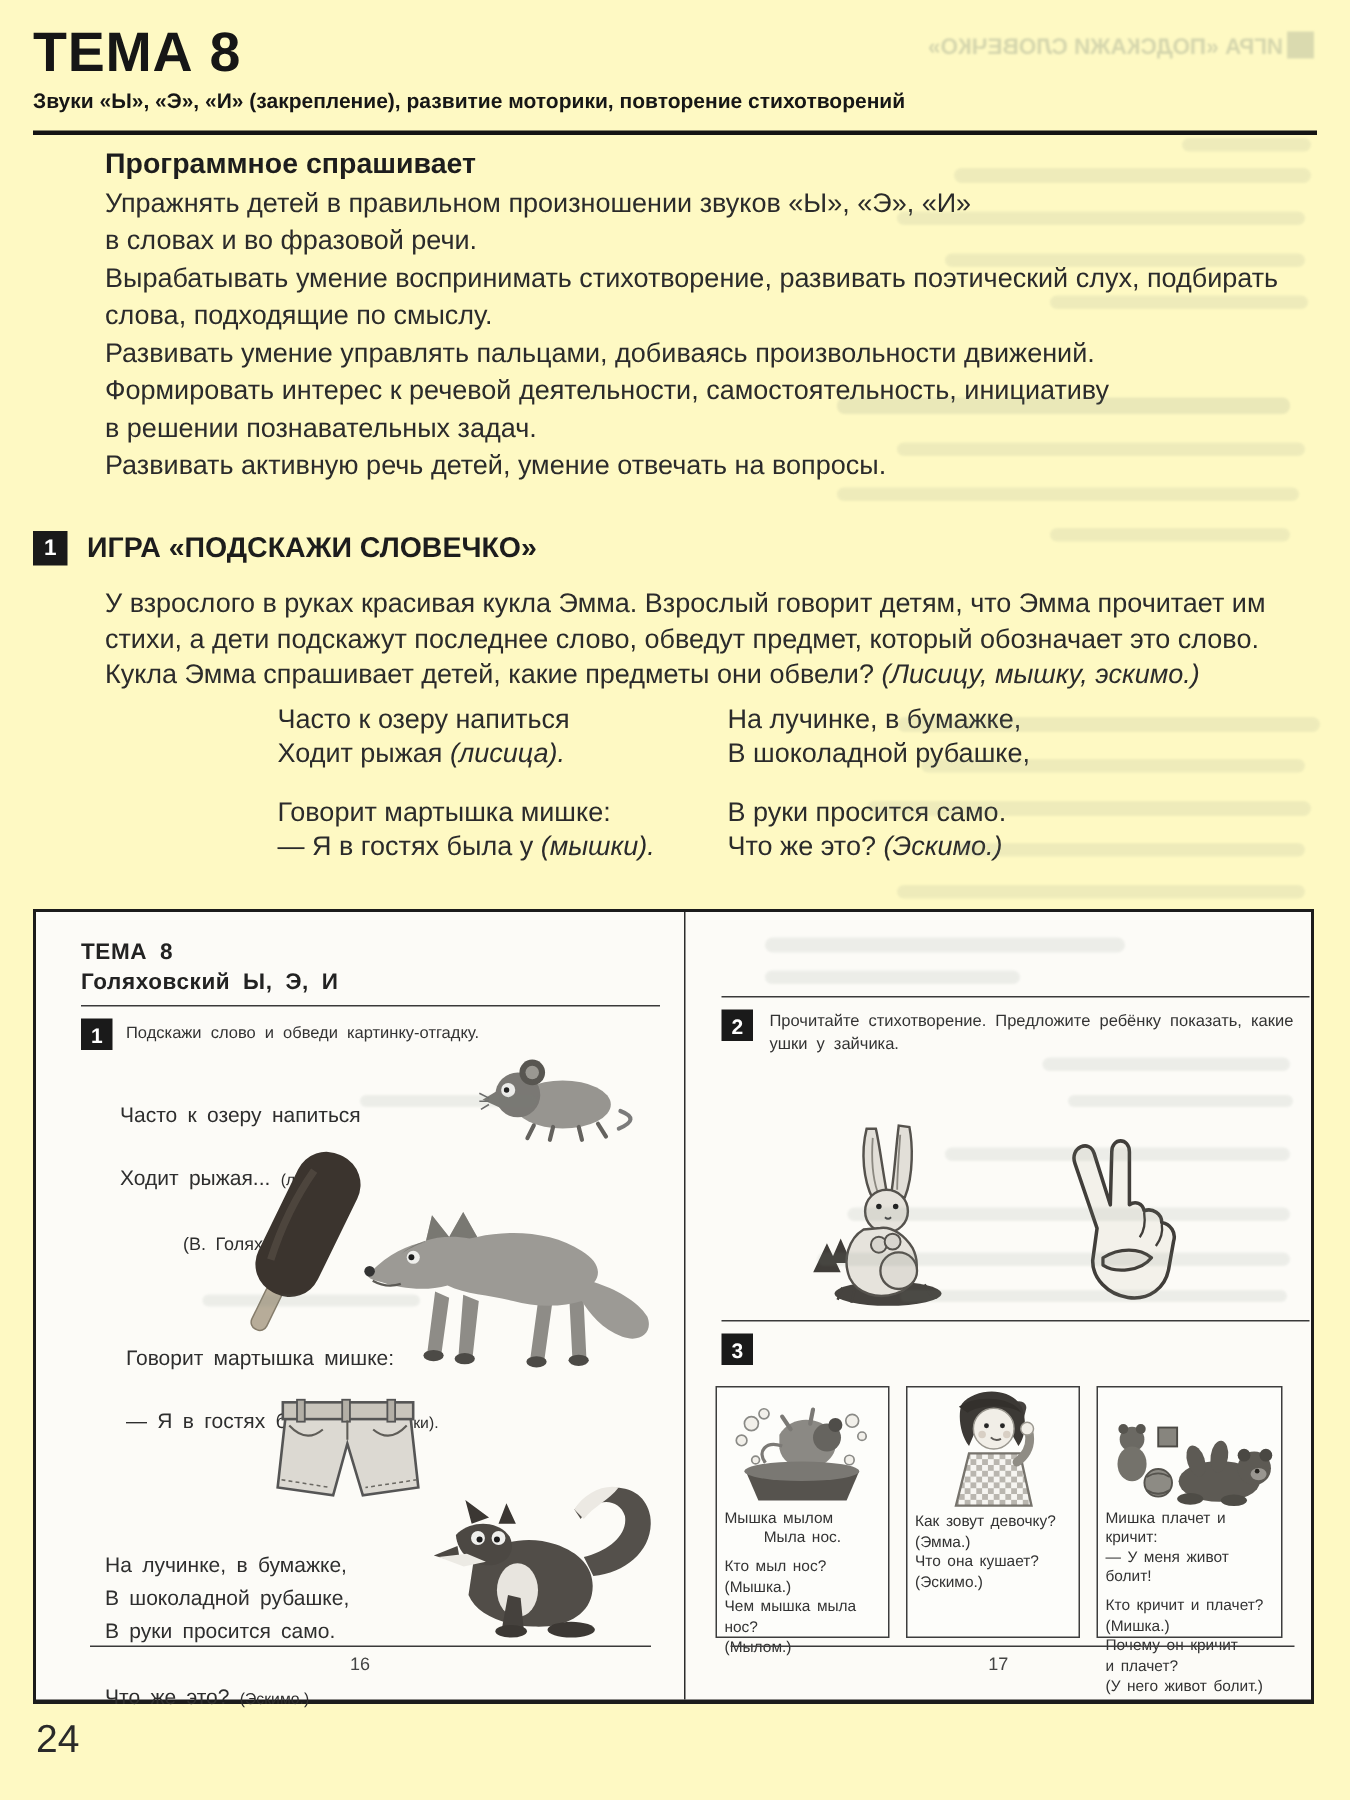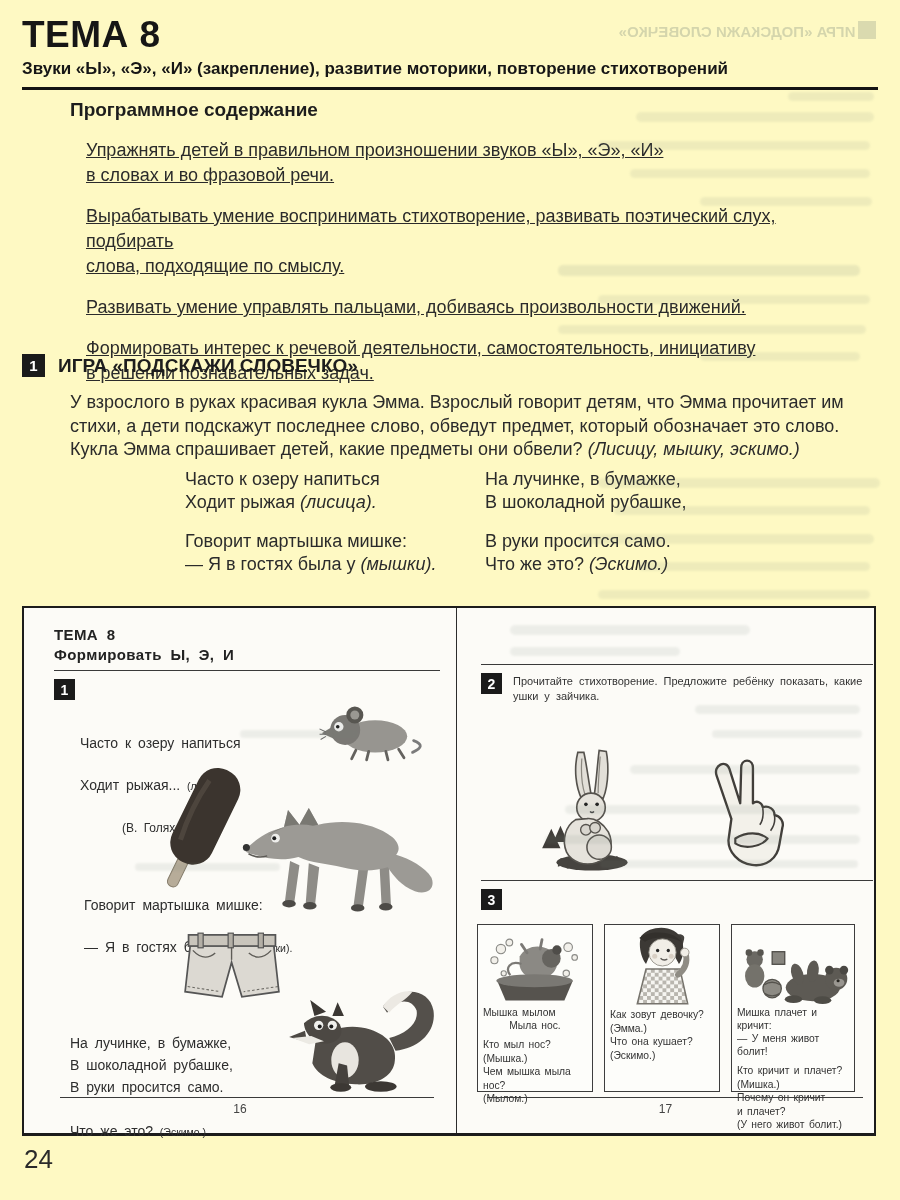"Звуки «Ы», «Э», «И» (закрепление)," .subtitle { font-size: 17px -> 14px }
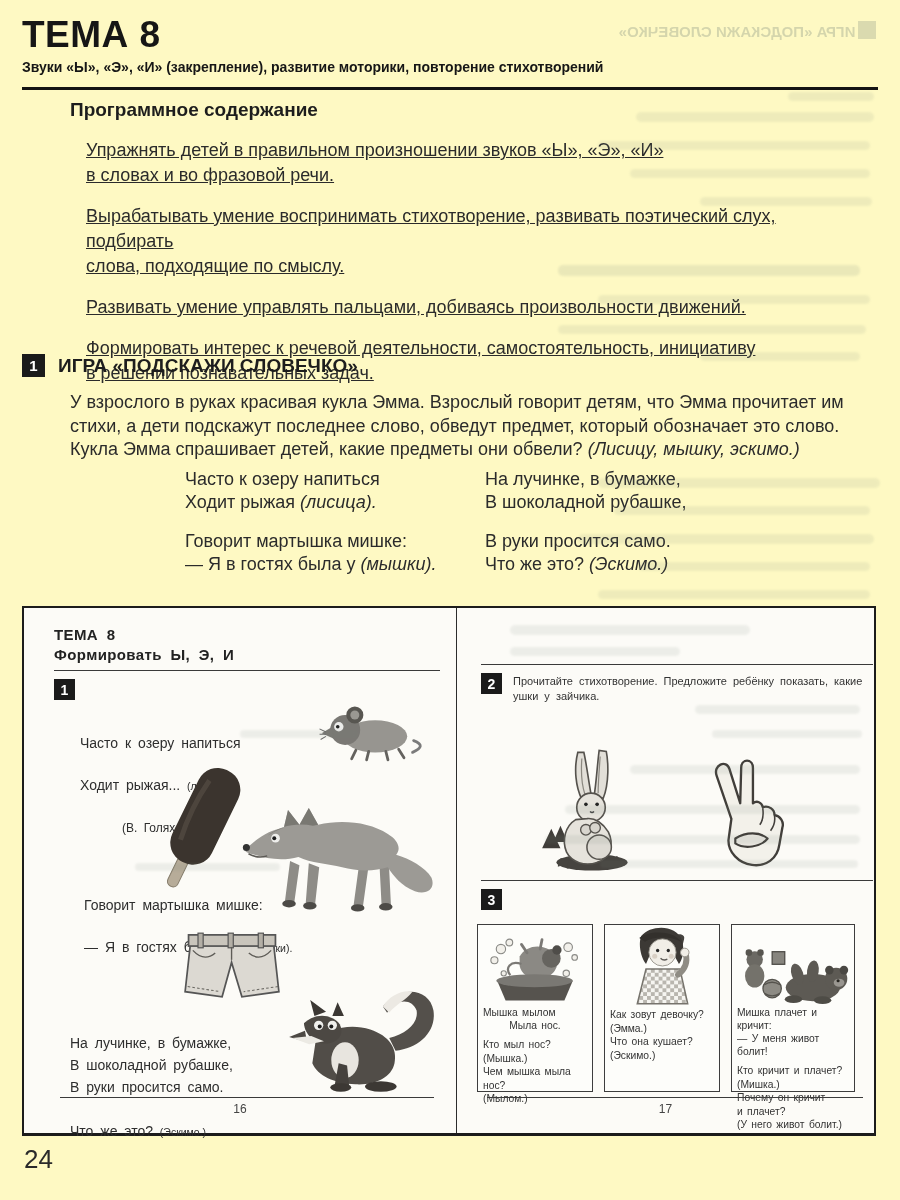"Программное содержание" h2 { text: содержание -> спрашивает }
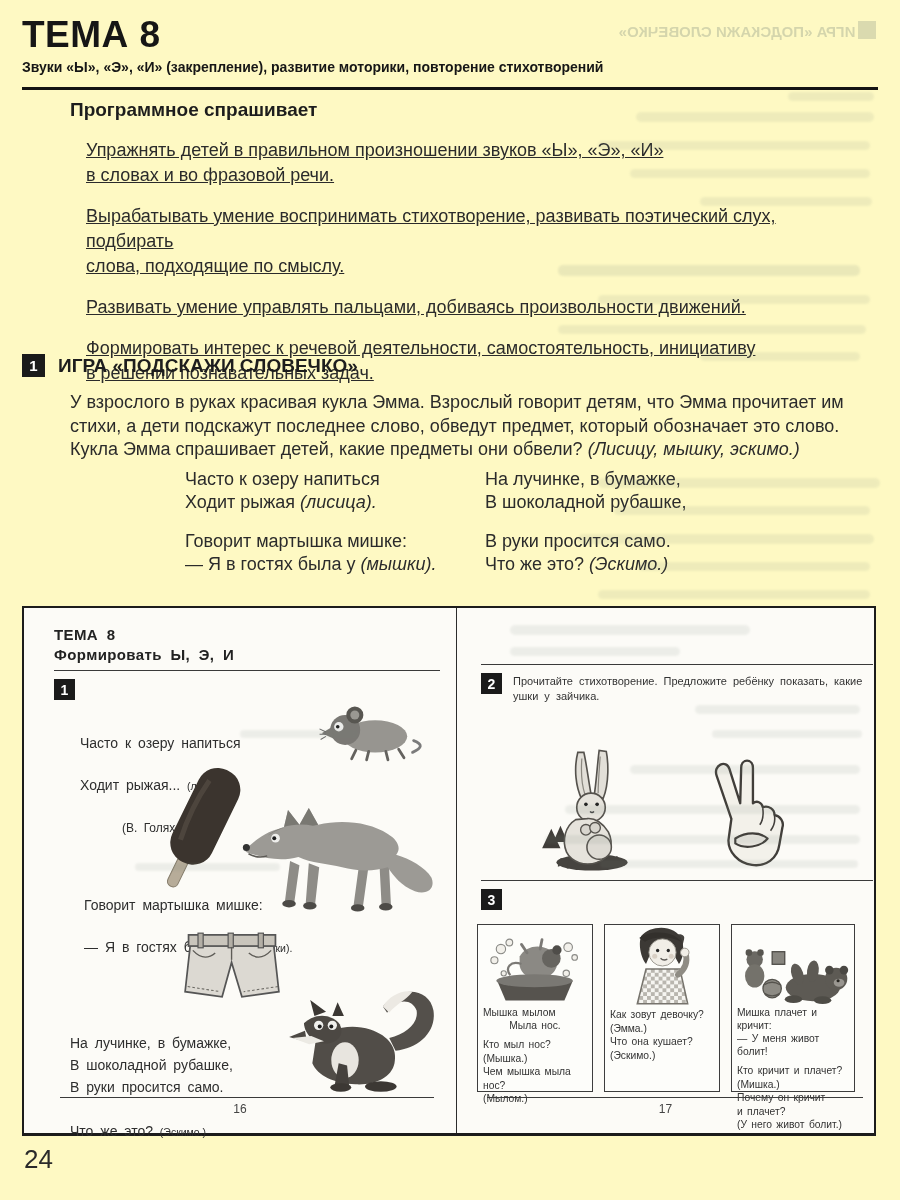"Упражнять детей в правильном" .program p { margin: 16px -> 0; text-decoration: underline -> none }
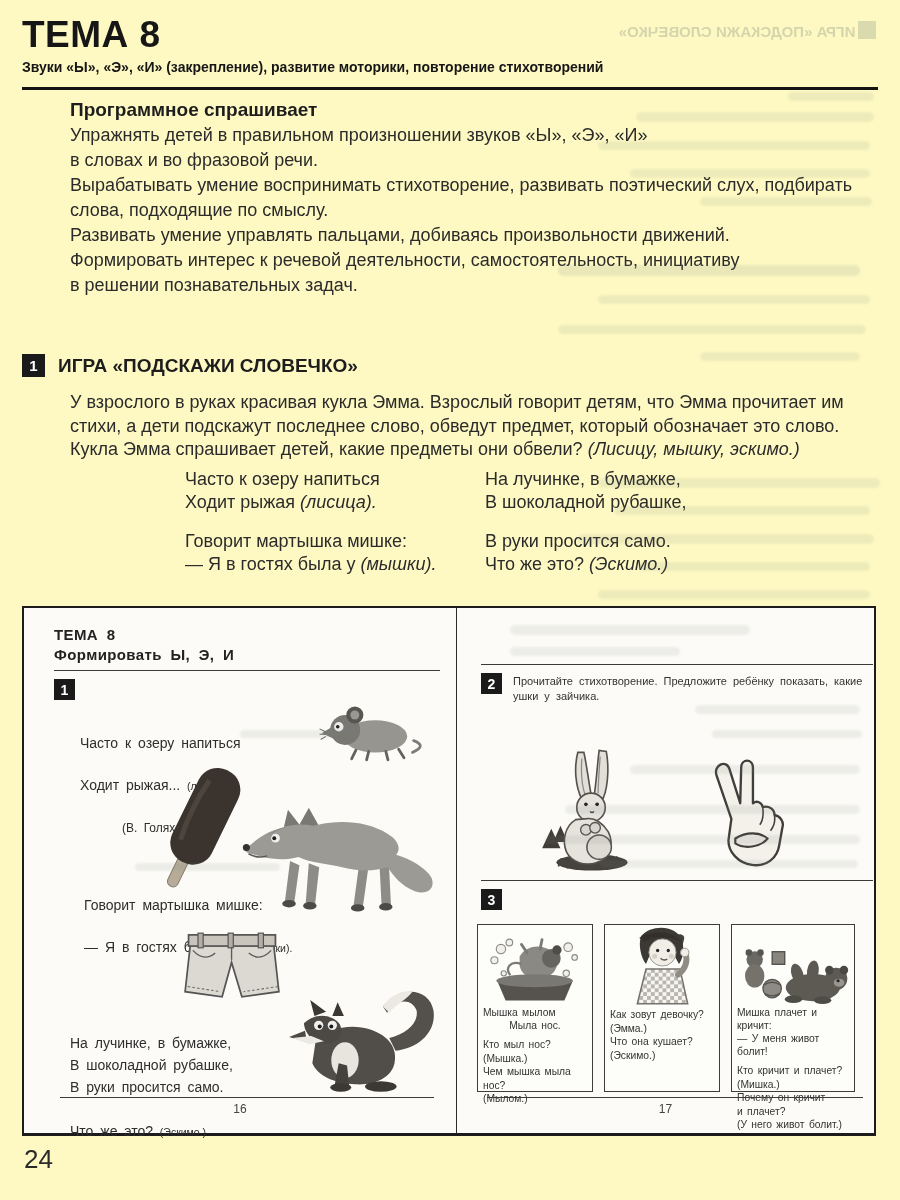"Развивать активную речь детей, умение" p { html: none -> <p>Развивать активную речь детей, умение отвечать на вопросы.</p> }
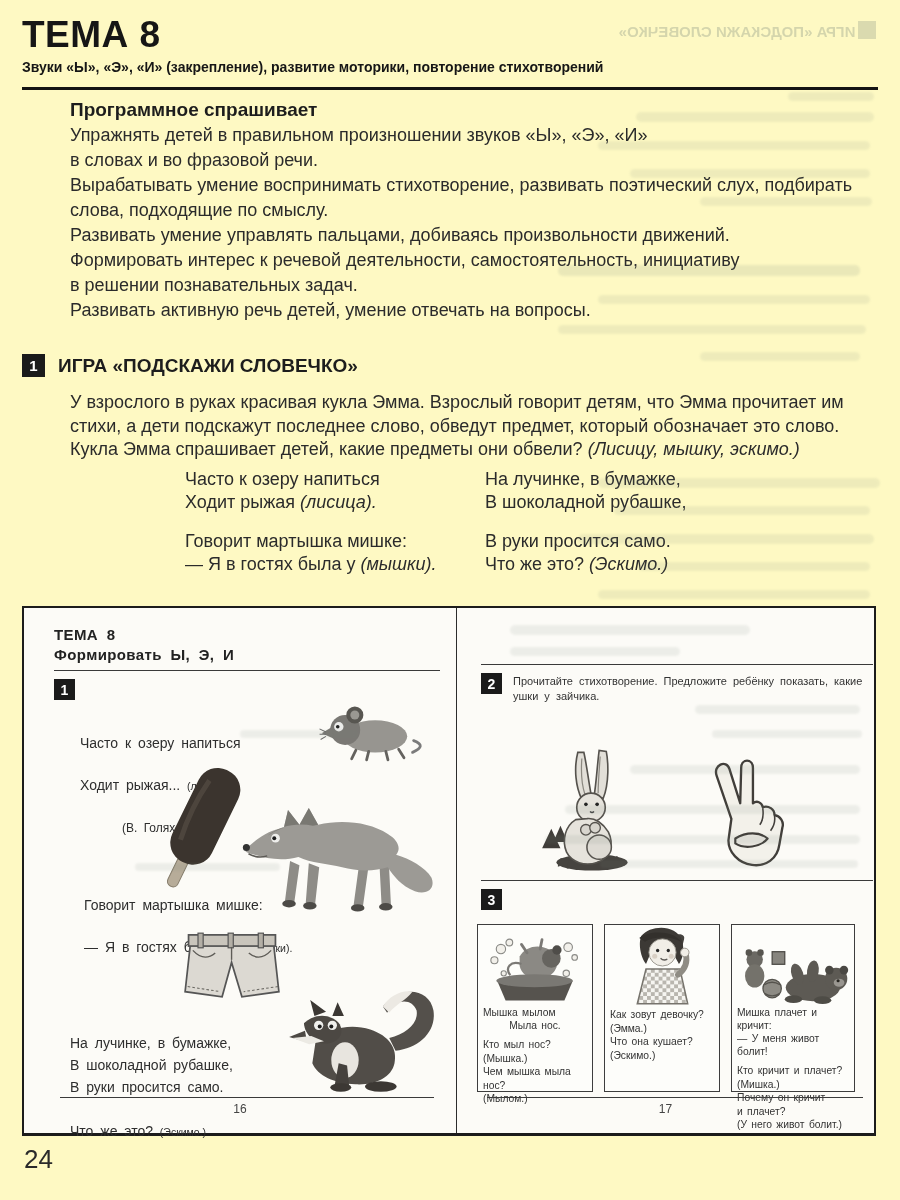"Формировать Ы, Э, И" div.abs { text: Формировать -> Голяховский }
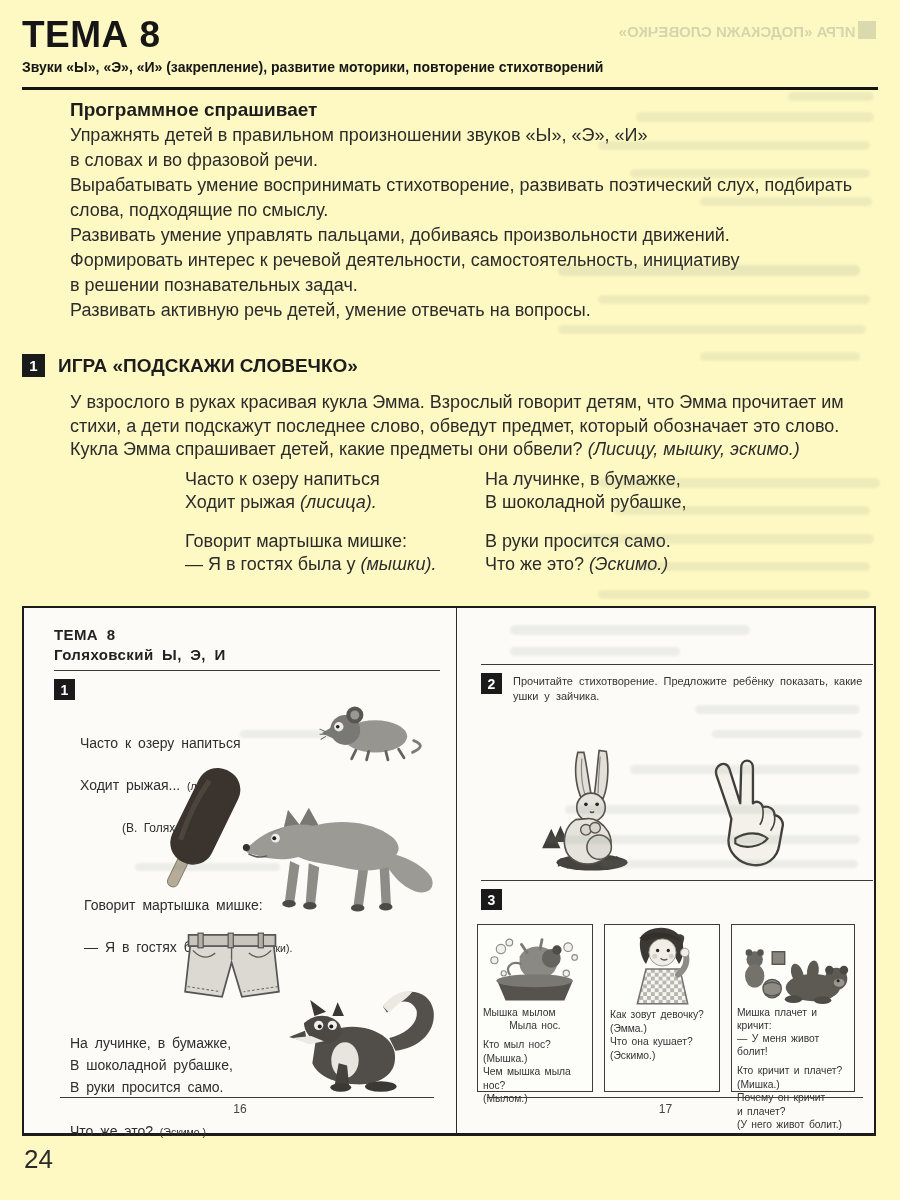"Подскажи слово и обведи" div.abs { html: none -> <div>Подскажи слово и обведи картинку-отгадку.</div> }
